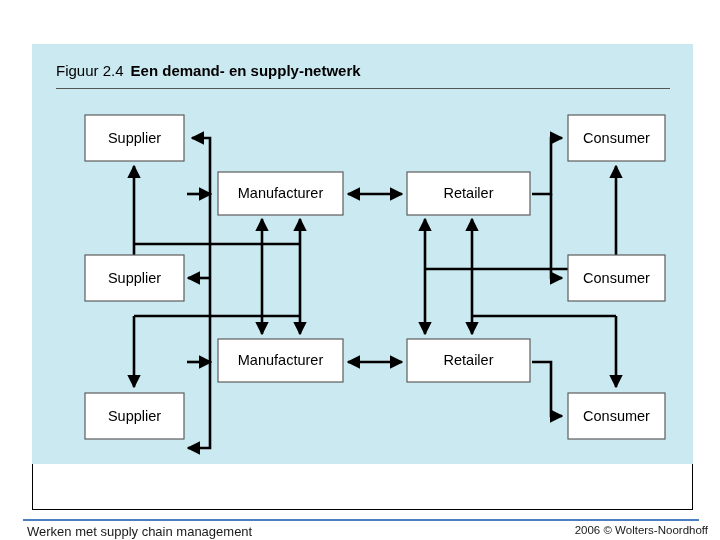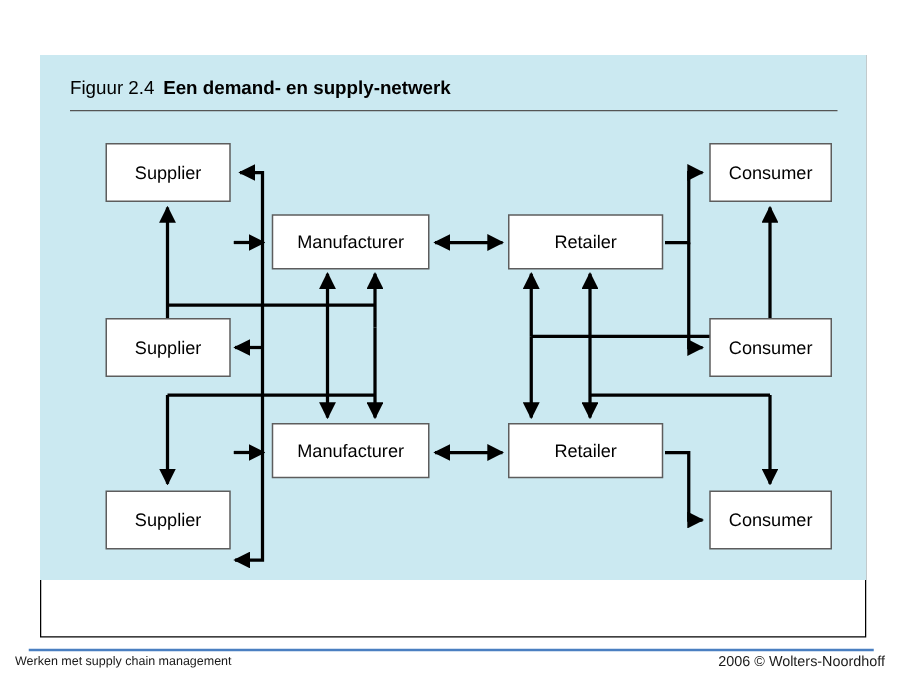"Werken met supply chain management" #footer-left { font-size: 10px -> 13px; left: 12px -> 27px }
